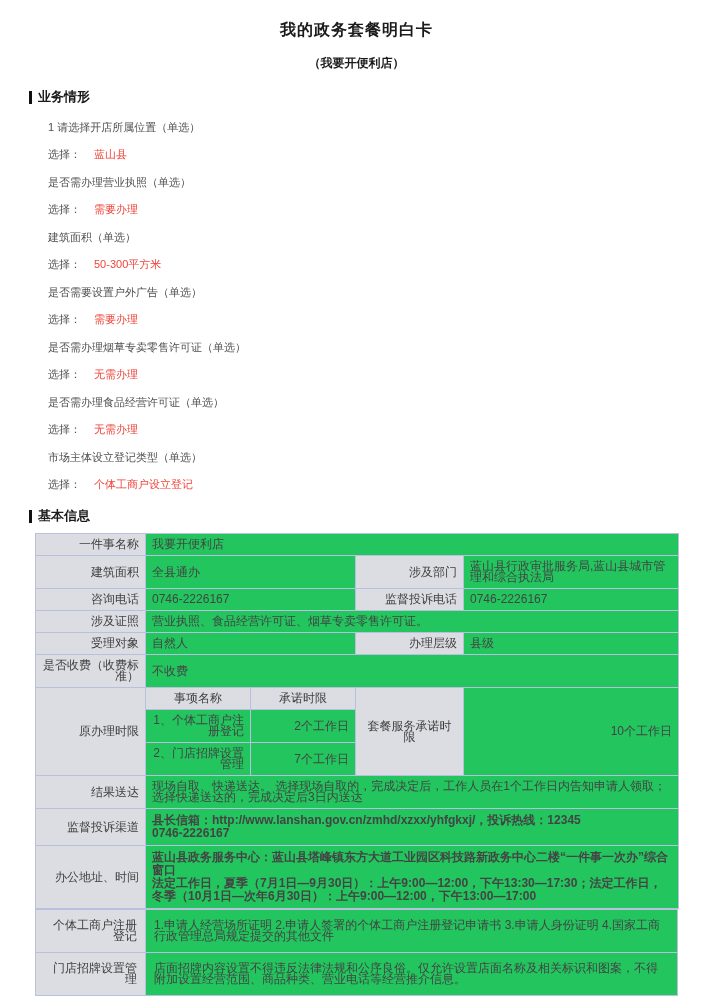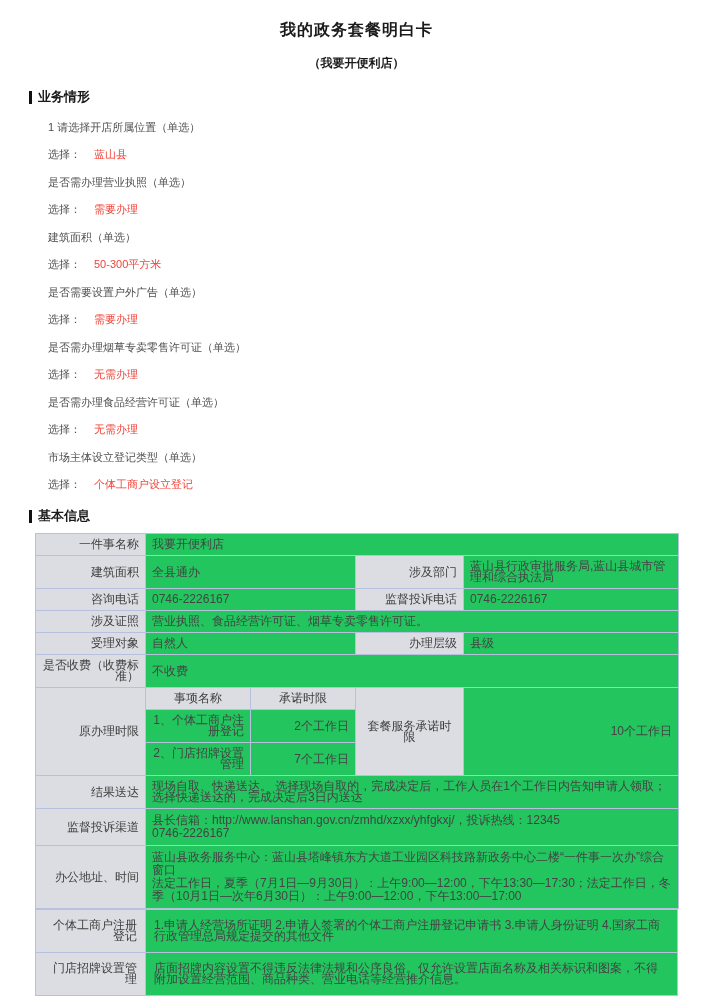"县长信箱：http://www.lanshan.gov.cn/zmhd/xzxx" table.t td .ln { font-weight: none -> bold }
